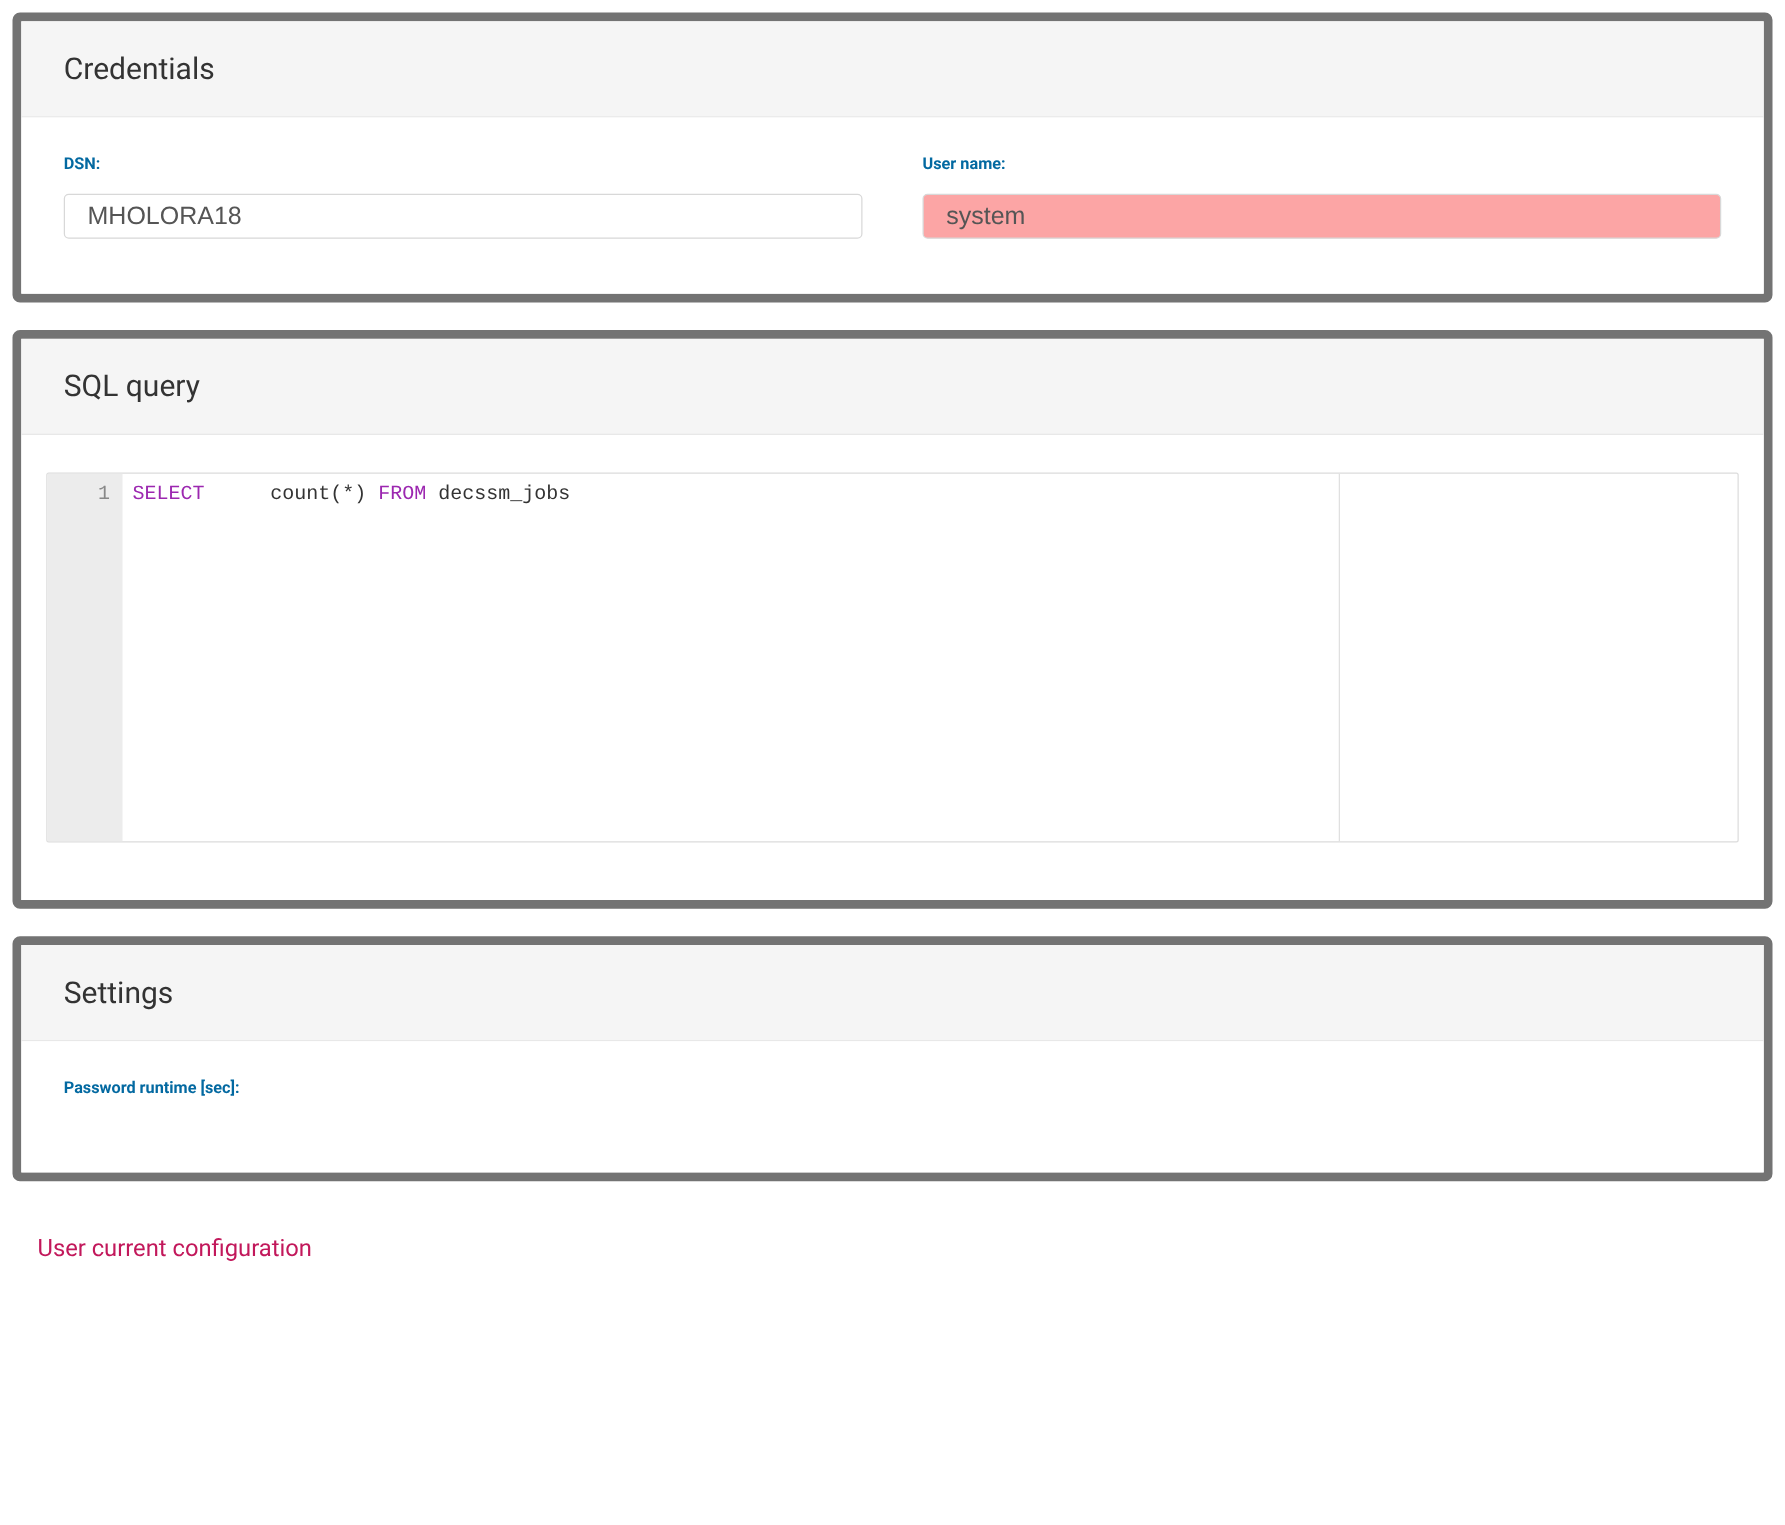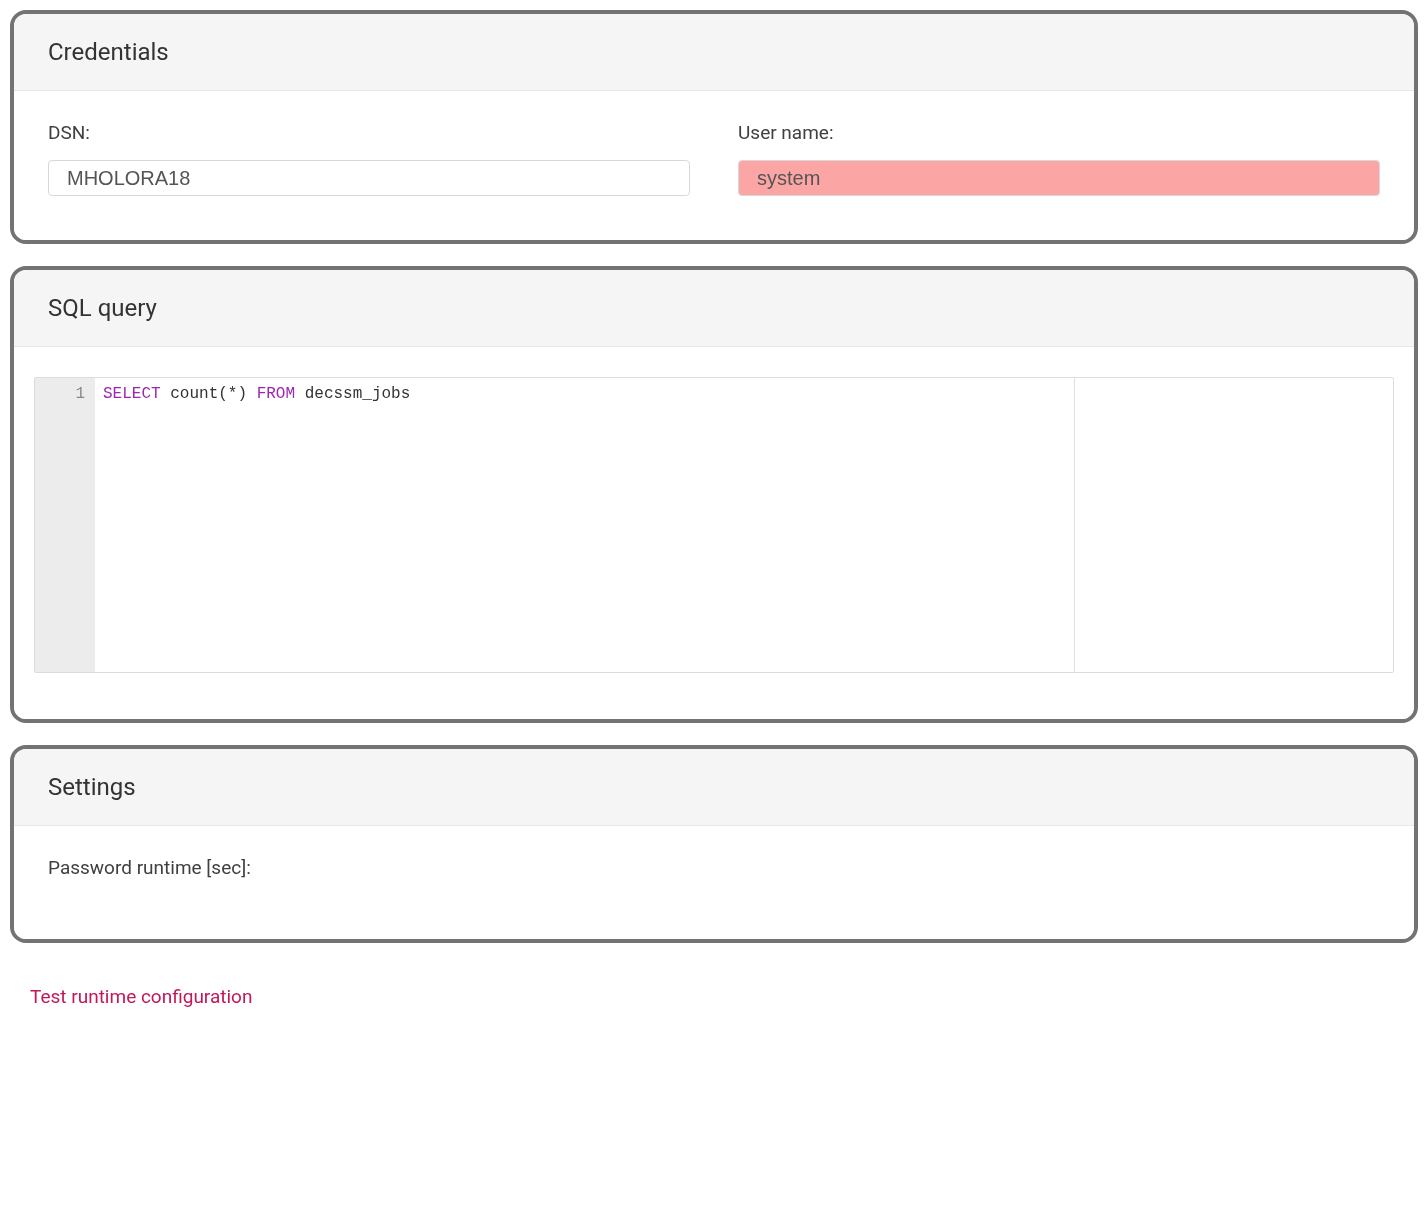"Credentials" .panel { border: 4px solid #737373 -> 7px solid #737373; border-radius: 16px -> 6px }
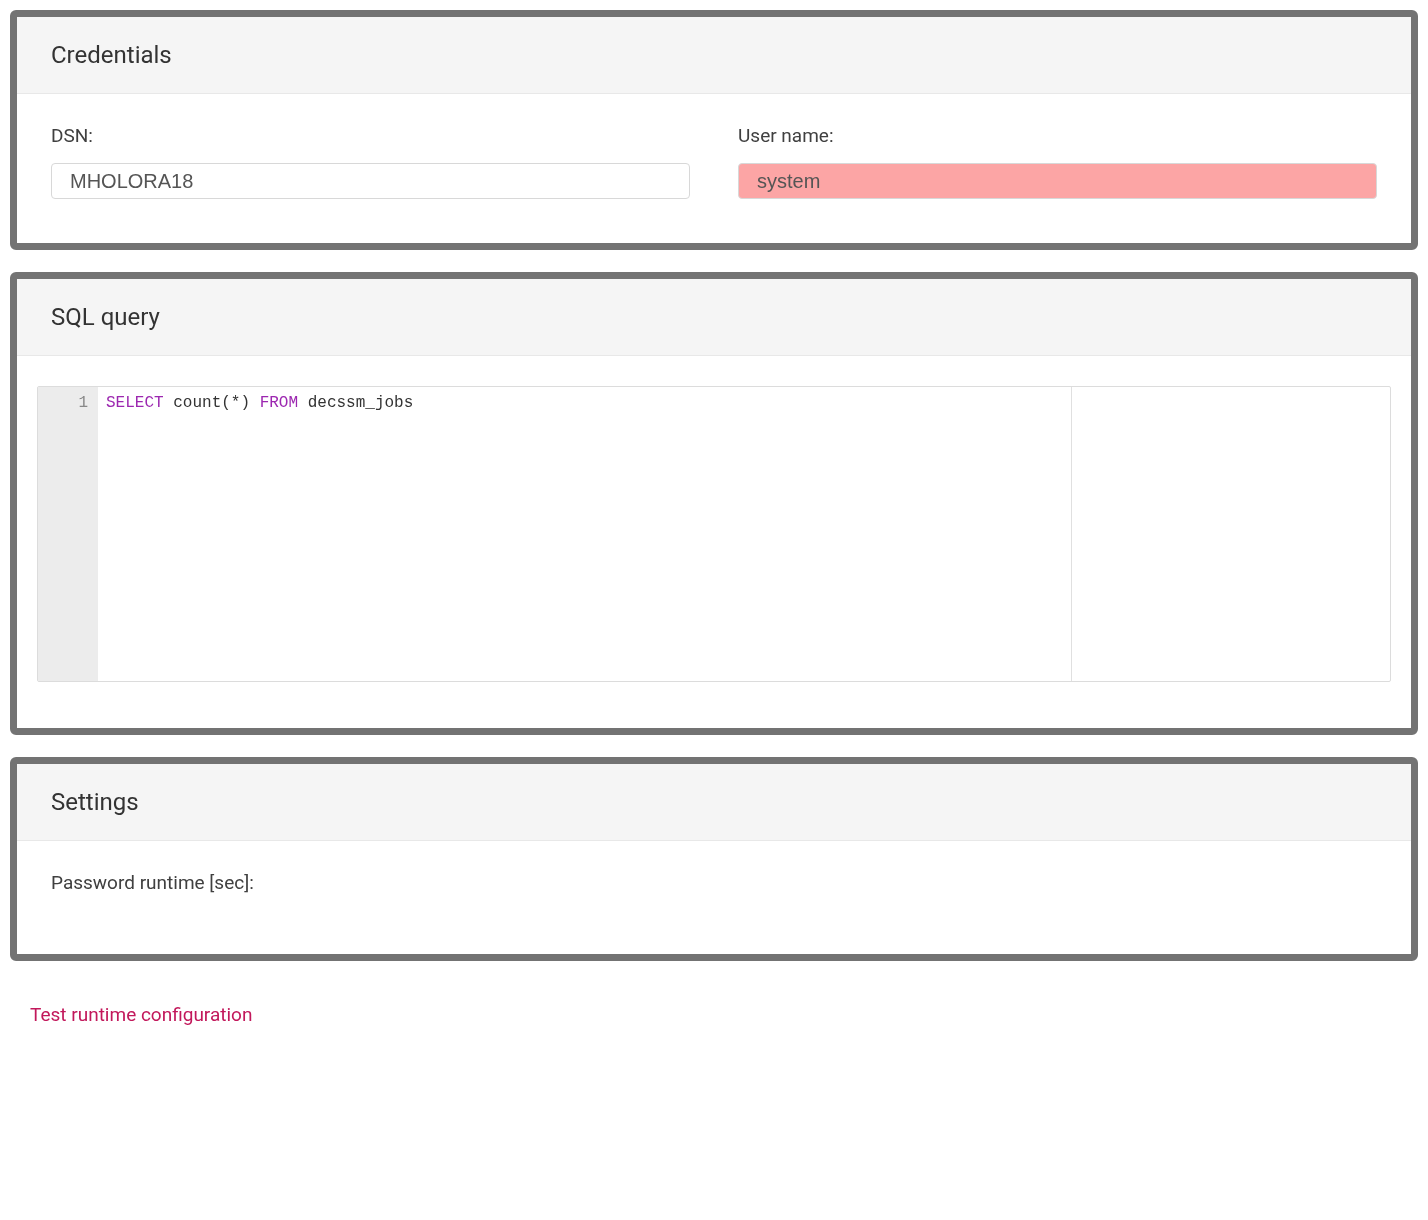"DSN:" .field label { color: #404040 -> #0369a1; font-size: 19px -> 13px; font-weight: 400 -> 700 }
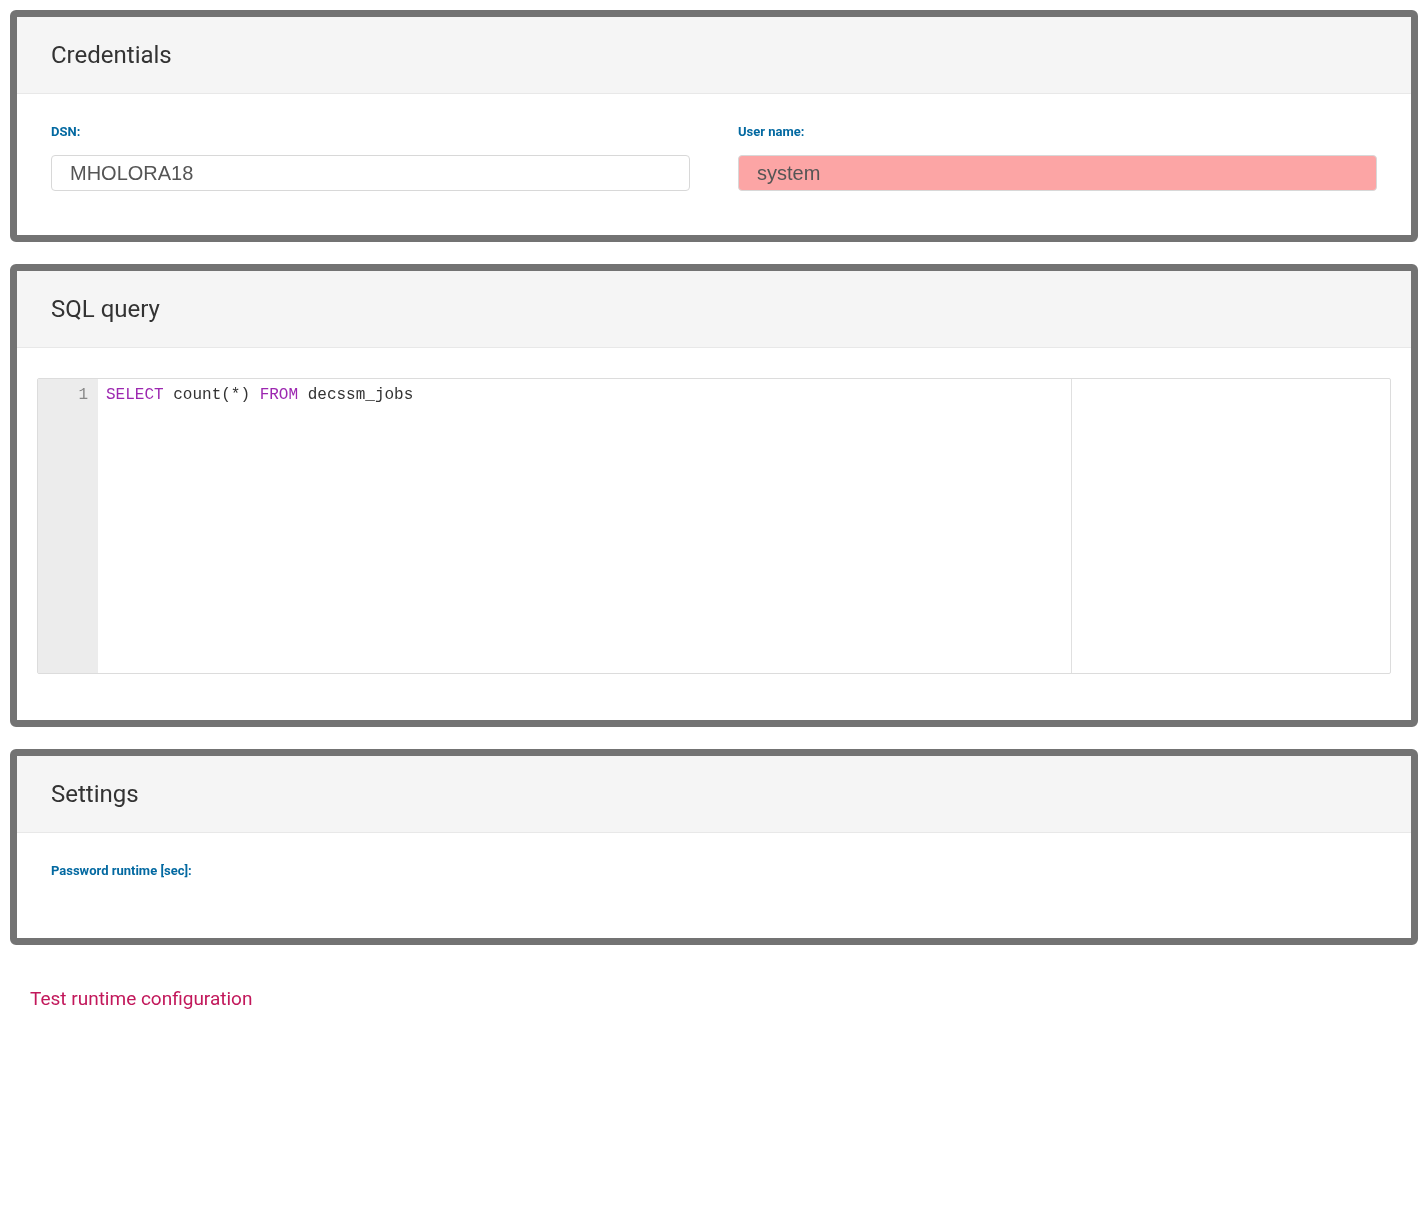"count" .fn { margin-left: none -> 43px }
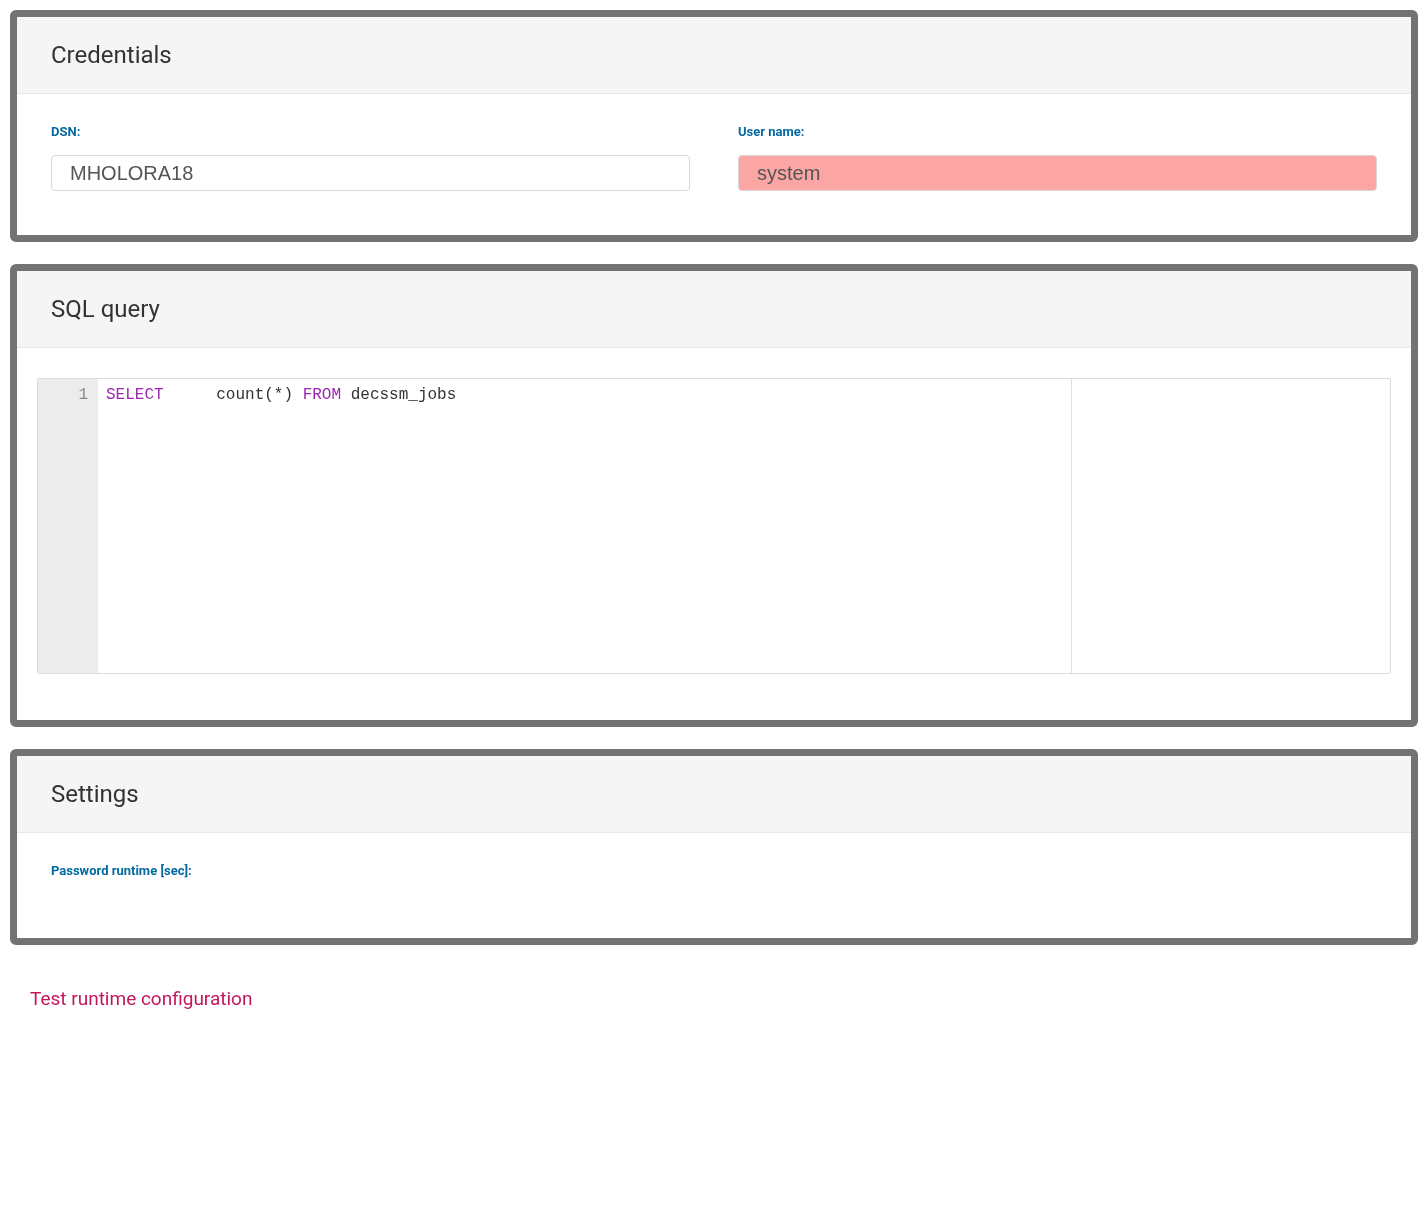"Test runtime configuration" a.test-link { text: Test runtime -> User current }
